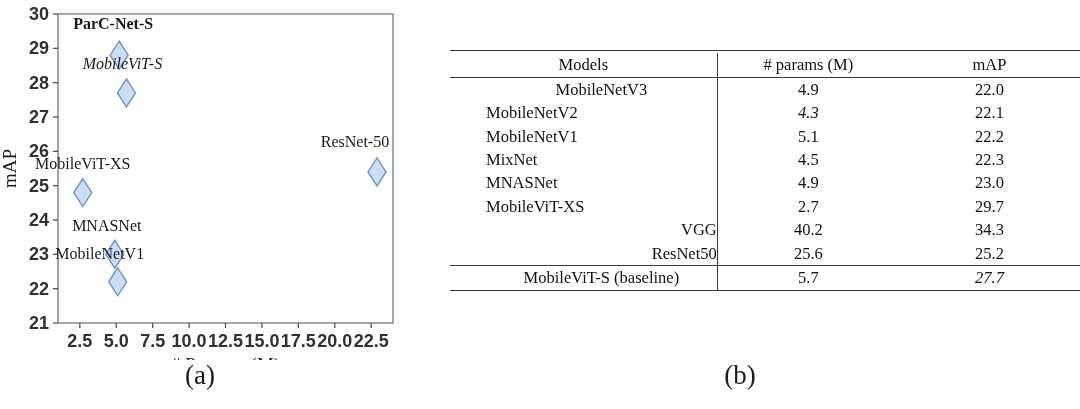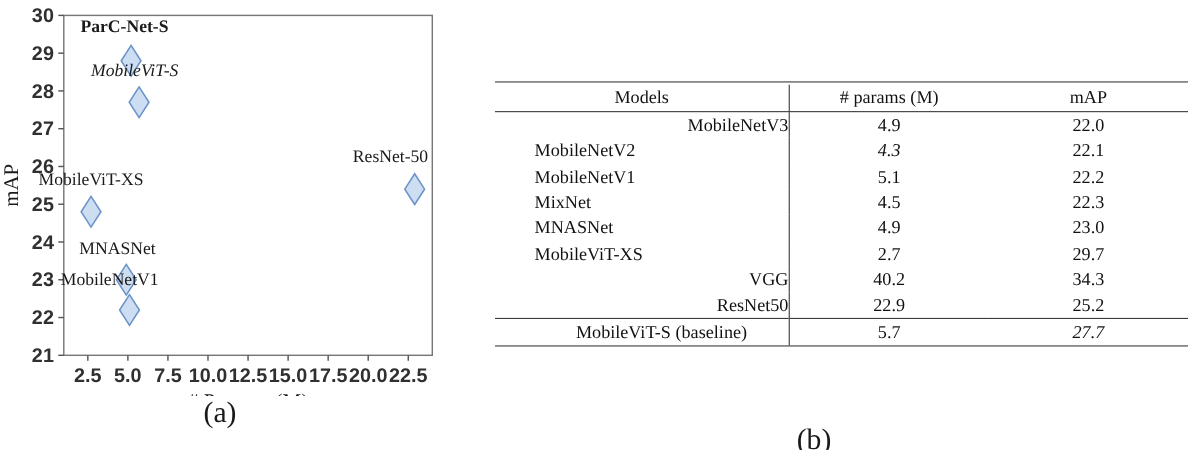"Models" #figure-b { margin-top: 24px -> none }
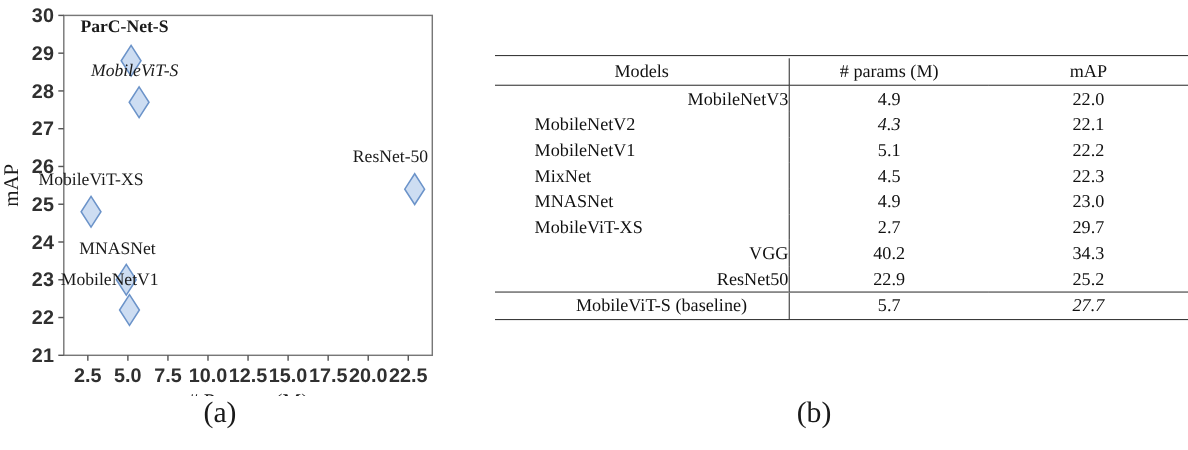"MobileNetV3" td.col-model { text-align: right -> center }
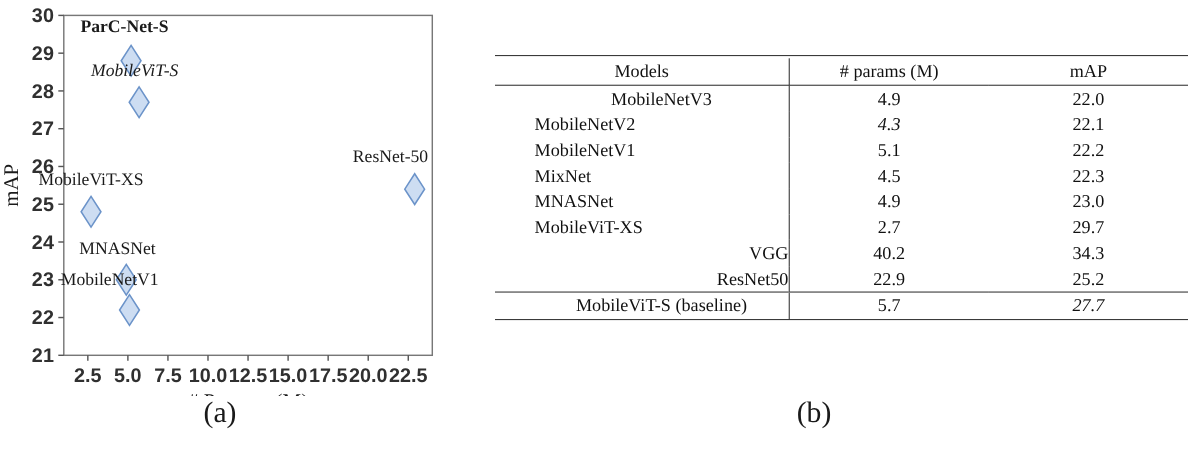"22.9" td.col-params { text: 22.9 -> 25.6 }
